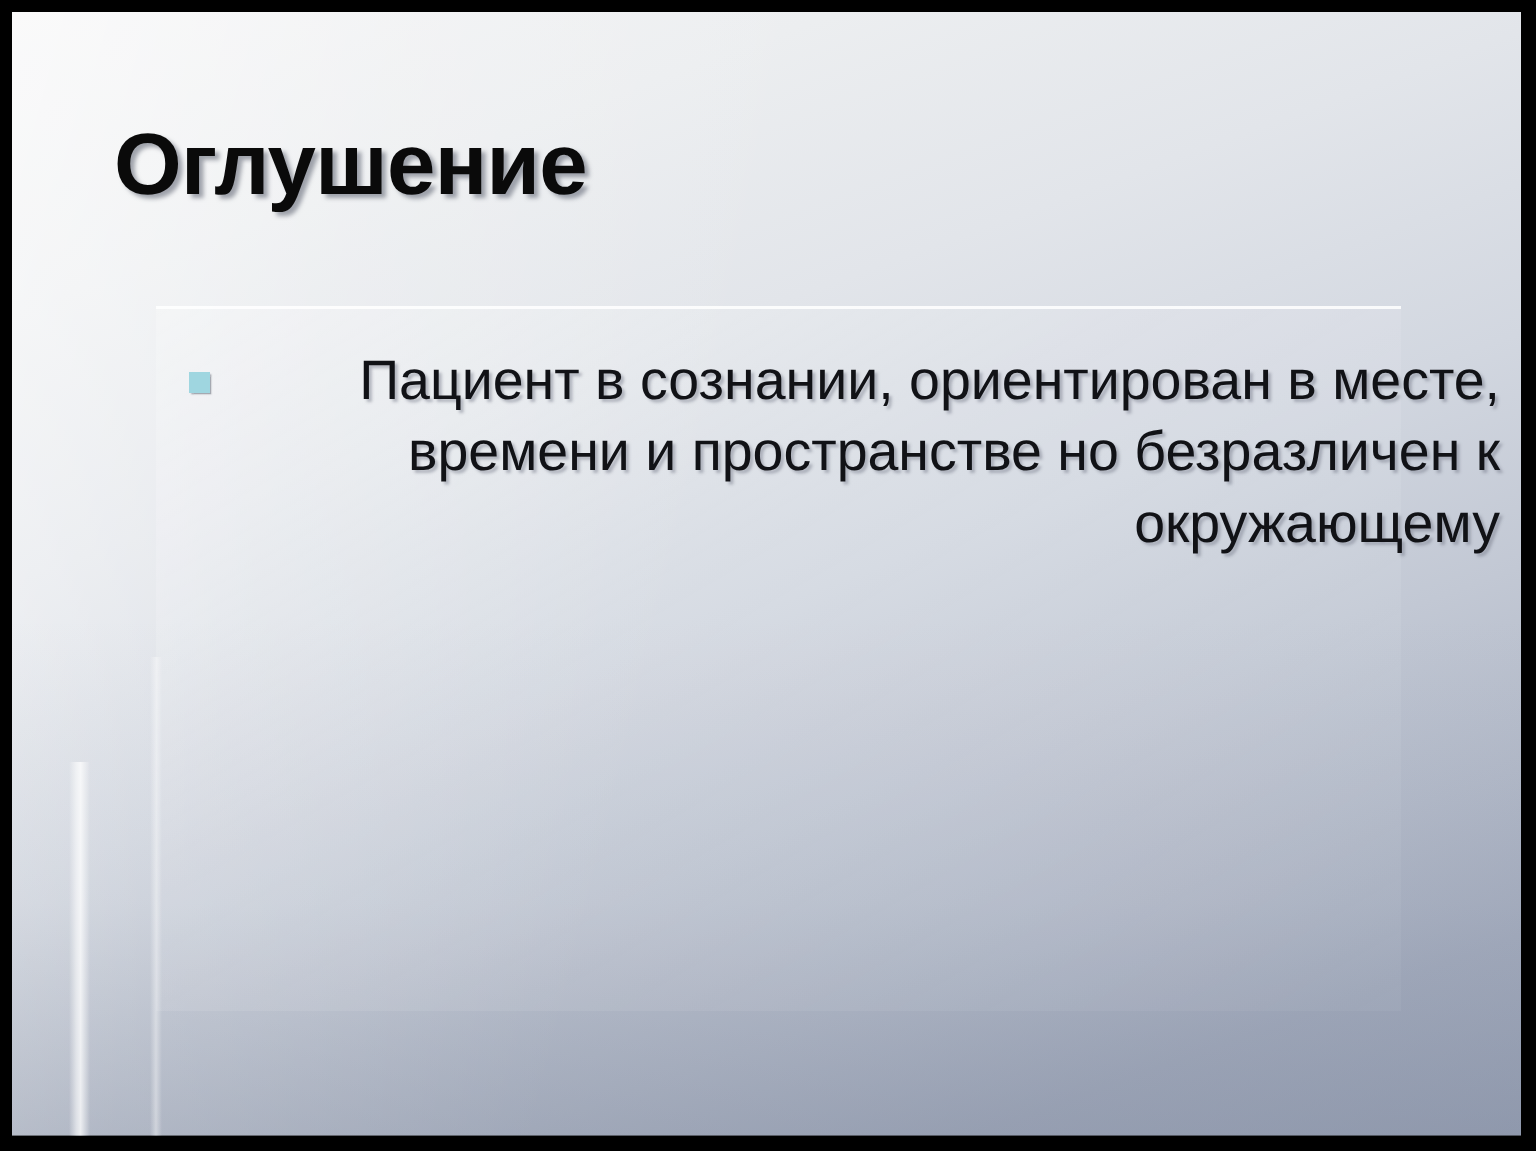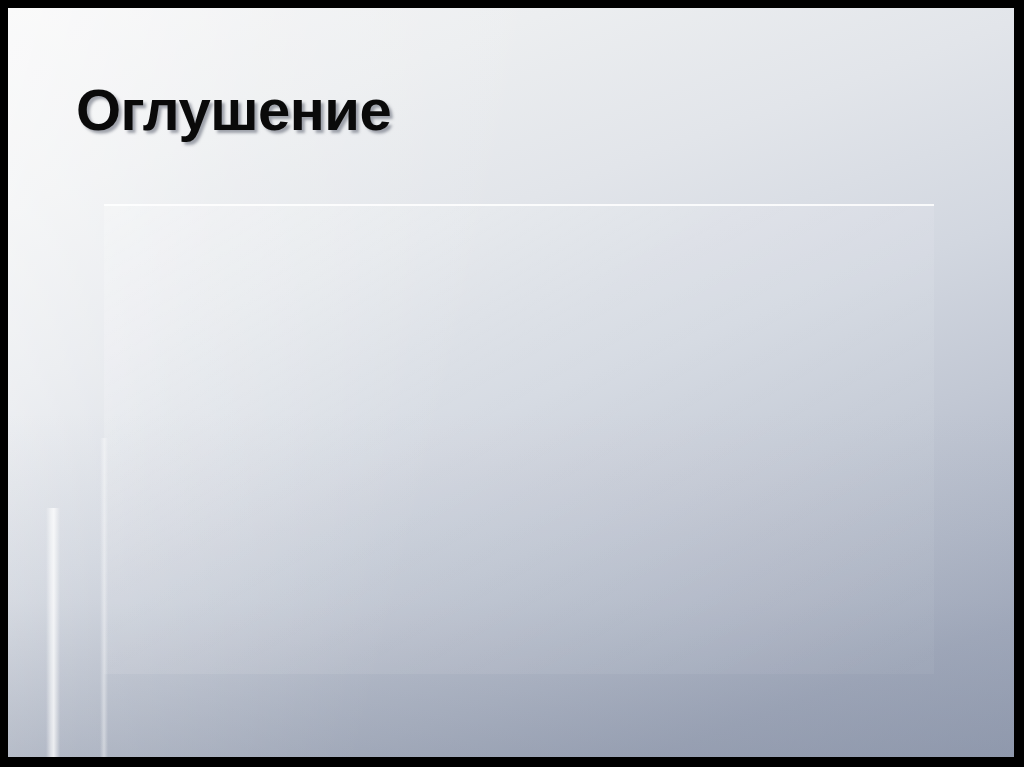"Пациент в сознании, ориентирован в" li.bullet-item { html: none -> <li> <span></span> <span>Пациент в сознании, ориентирован в месте, времени и пространстве но безразличен к окружающему</span> </li> }
